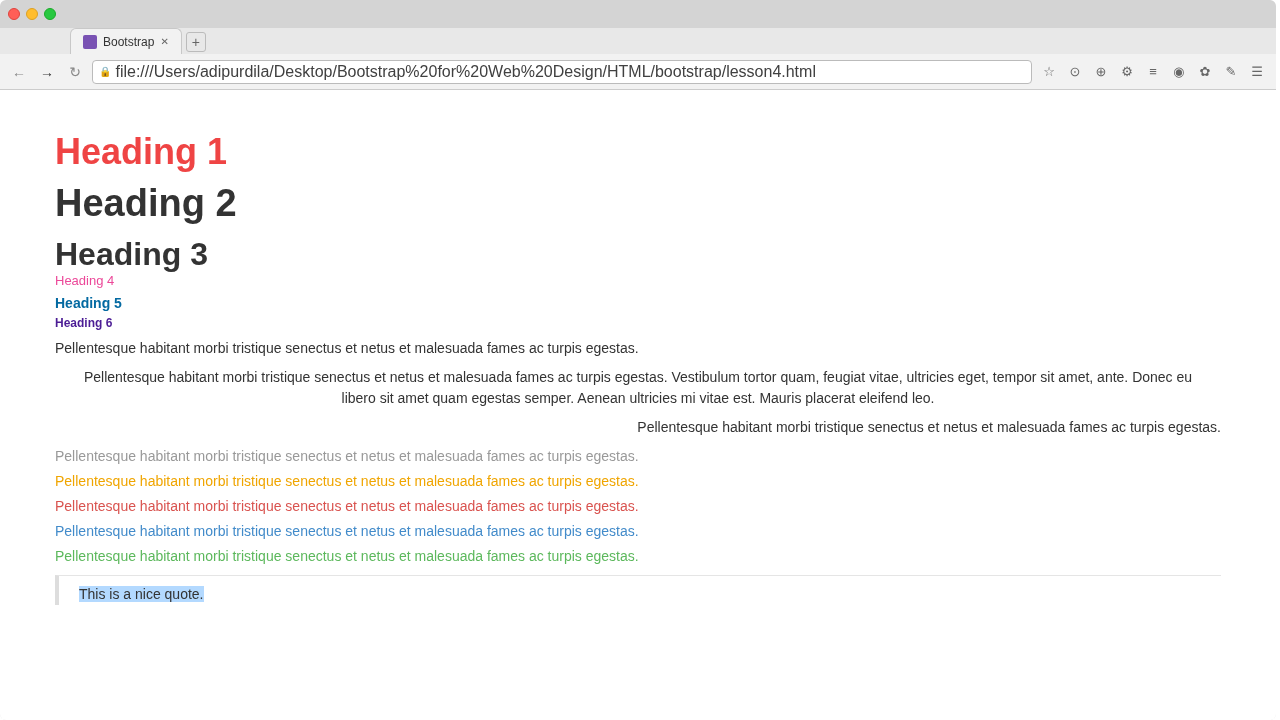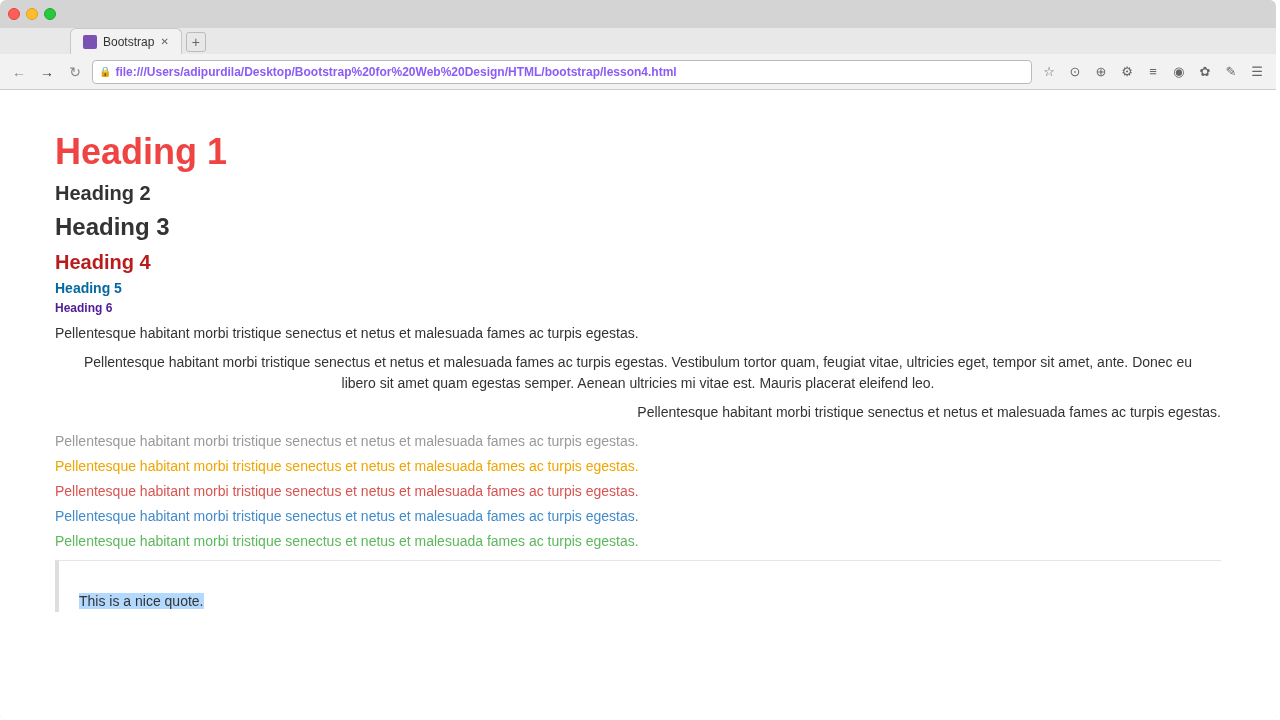"file:///Users/adipurdila/Desktop/Bootstr" .address-bar { color: #8b5cf6 -> #404040; font-size: 12px -> 16px; font-weight: bold -> none }
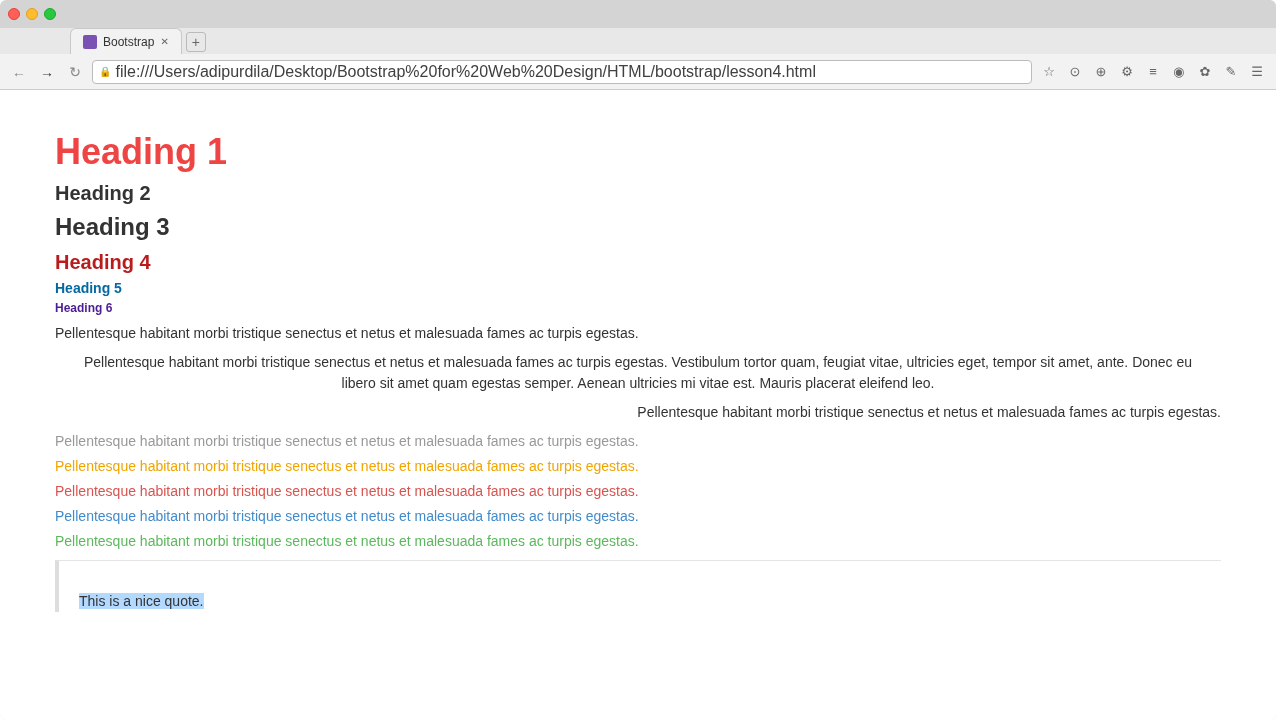"Heading 2" h2 { font-size: 20px -> 38px }
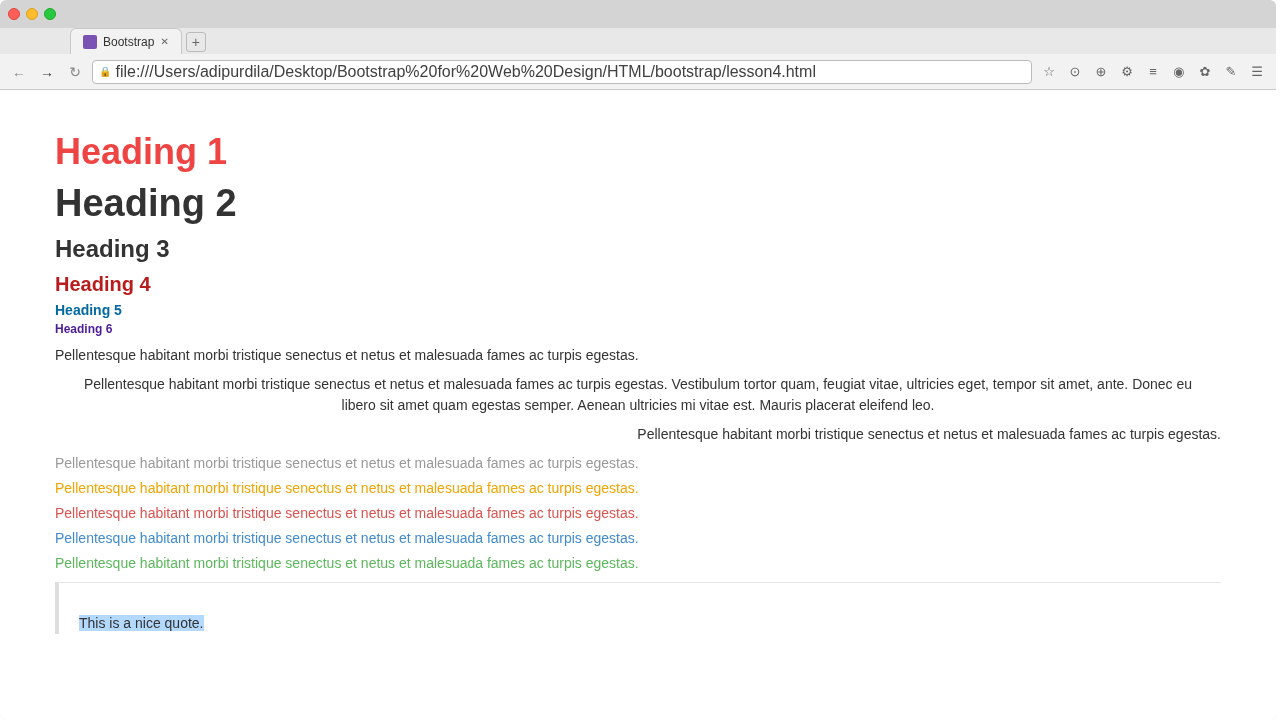"Heading 3" h3 { font-size: 24px -> 32px; margin-bottom: 8px -> none }
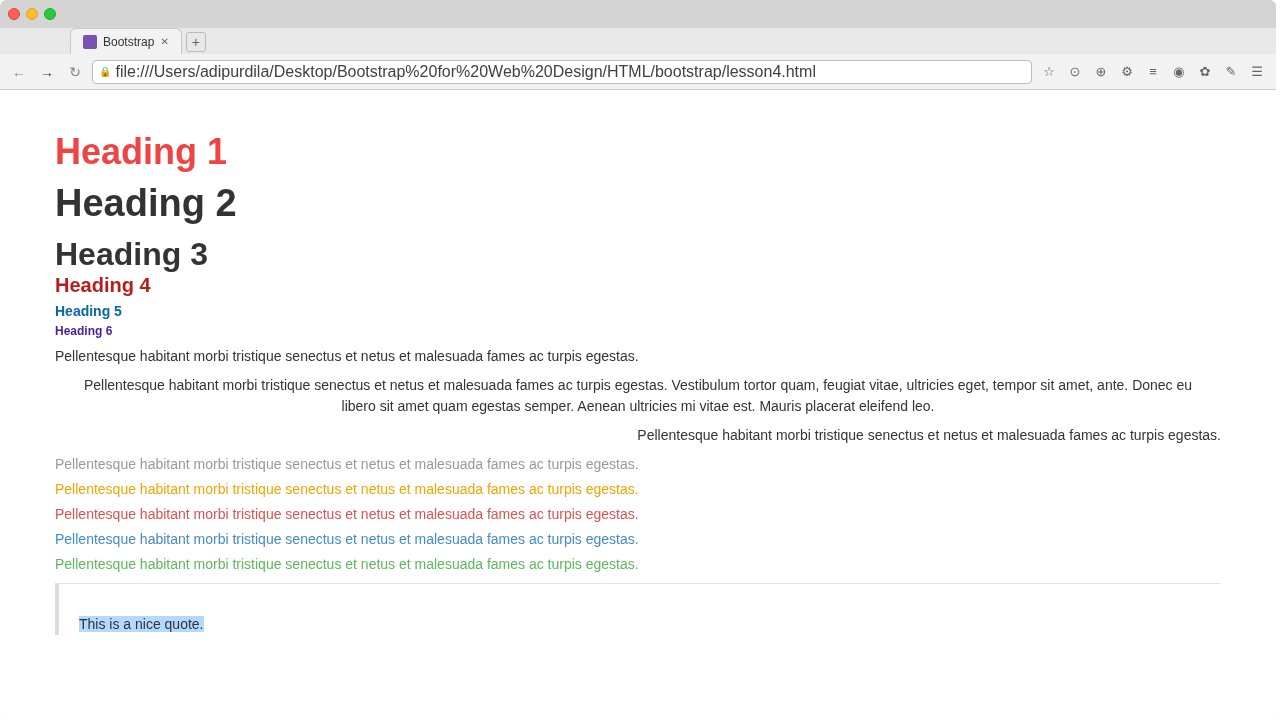"Heading 4" h4 { color: #b91c1c -> #ec4899; font-size: 20px -> 13px; font-weight: 700 -> 400 }
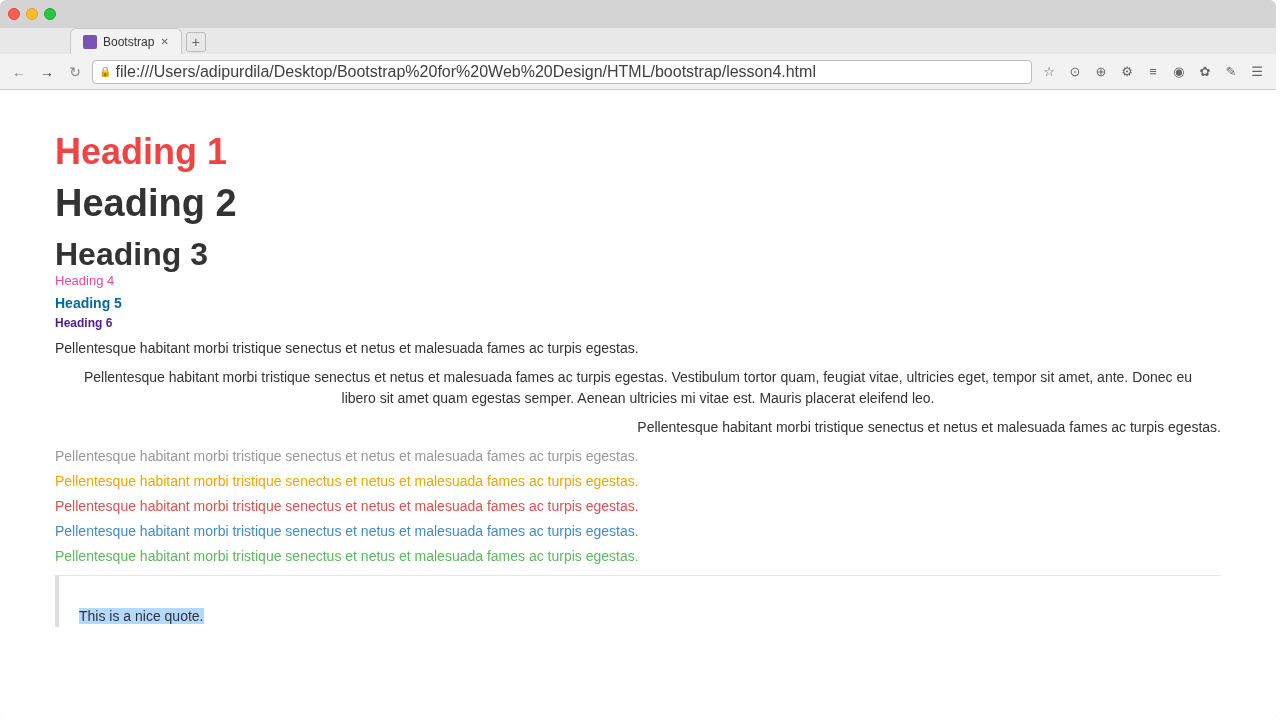"This is a nice quote." .blockquote-section { padding-top: 30px -> 8px }
